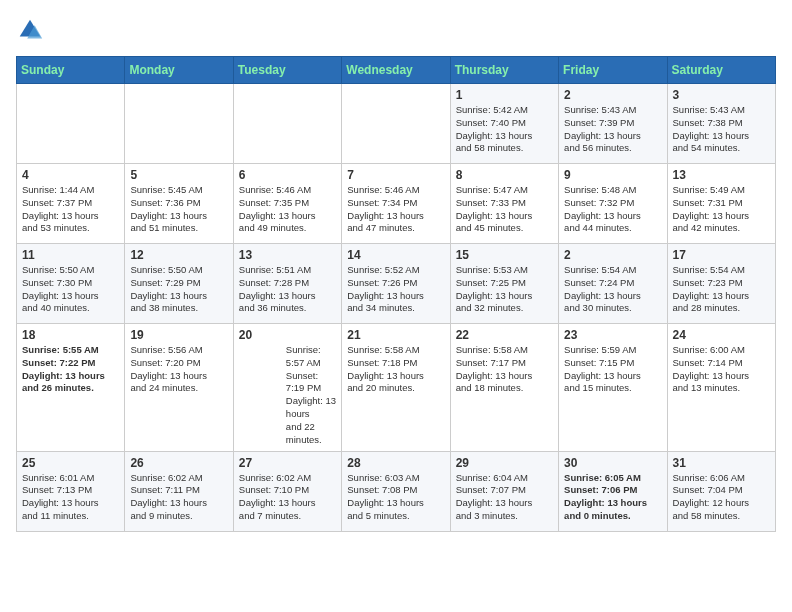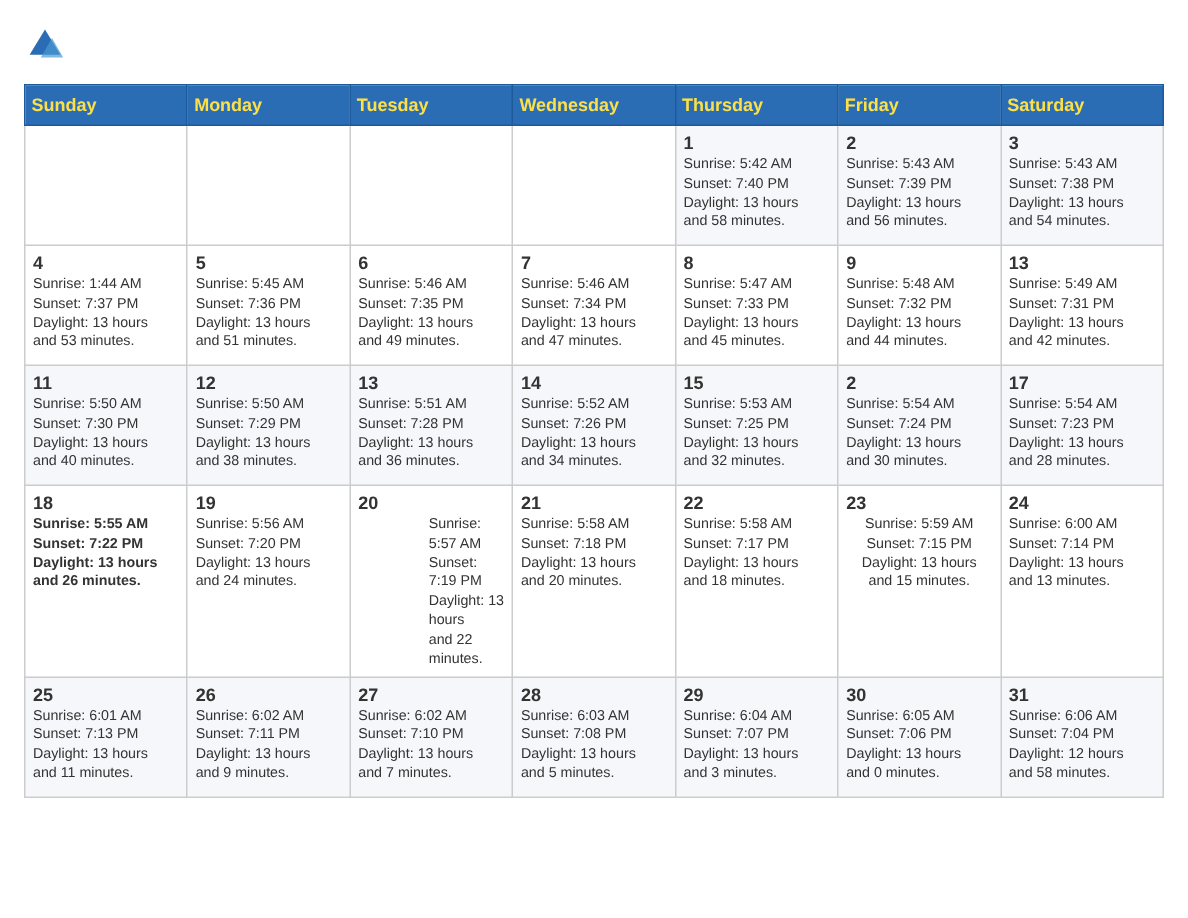"Sunday" thead tr th { color: #fde047 -> #86efac }
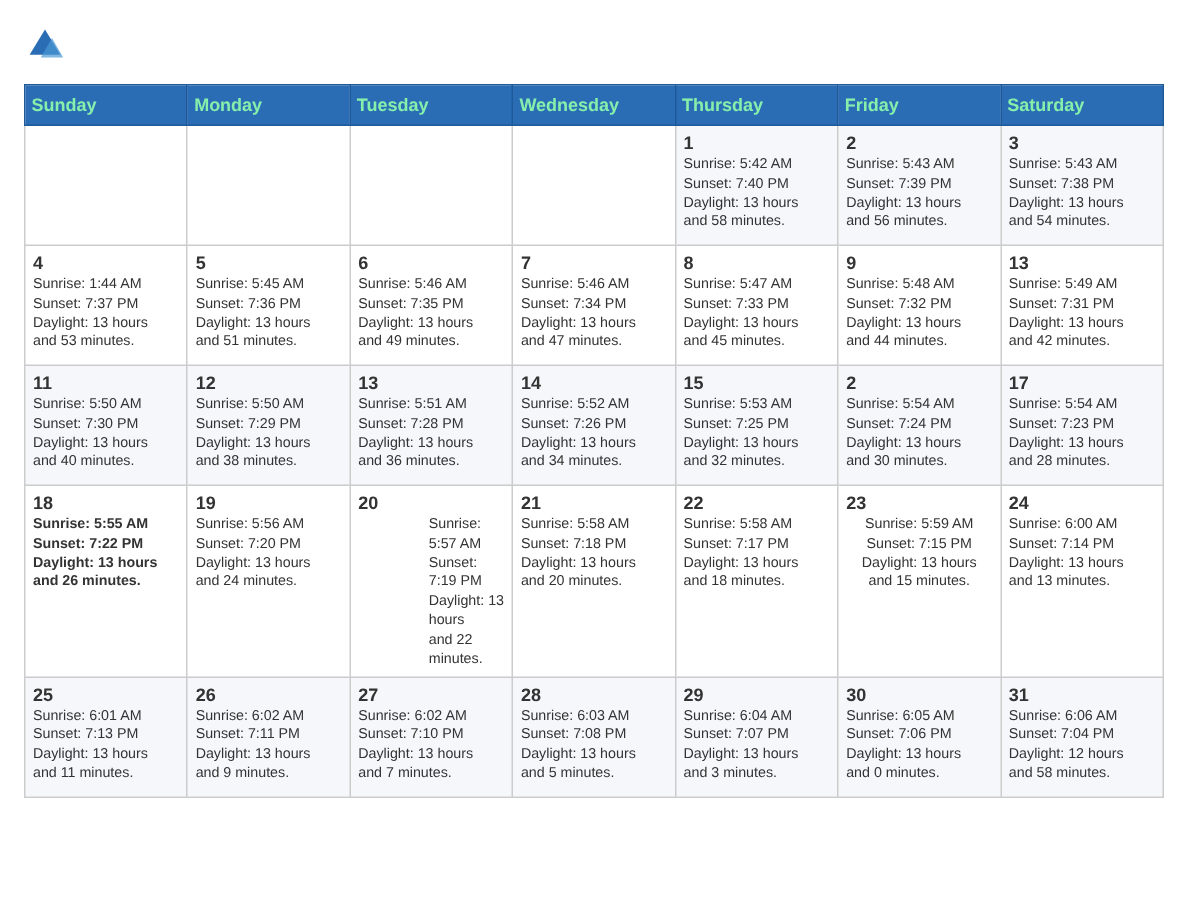"Sunrise: 5:59 AM" div.day-info { text-align: center -> none }
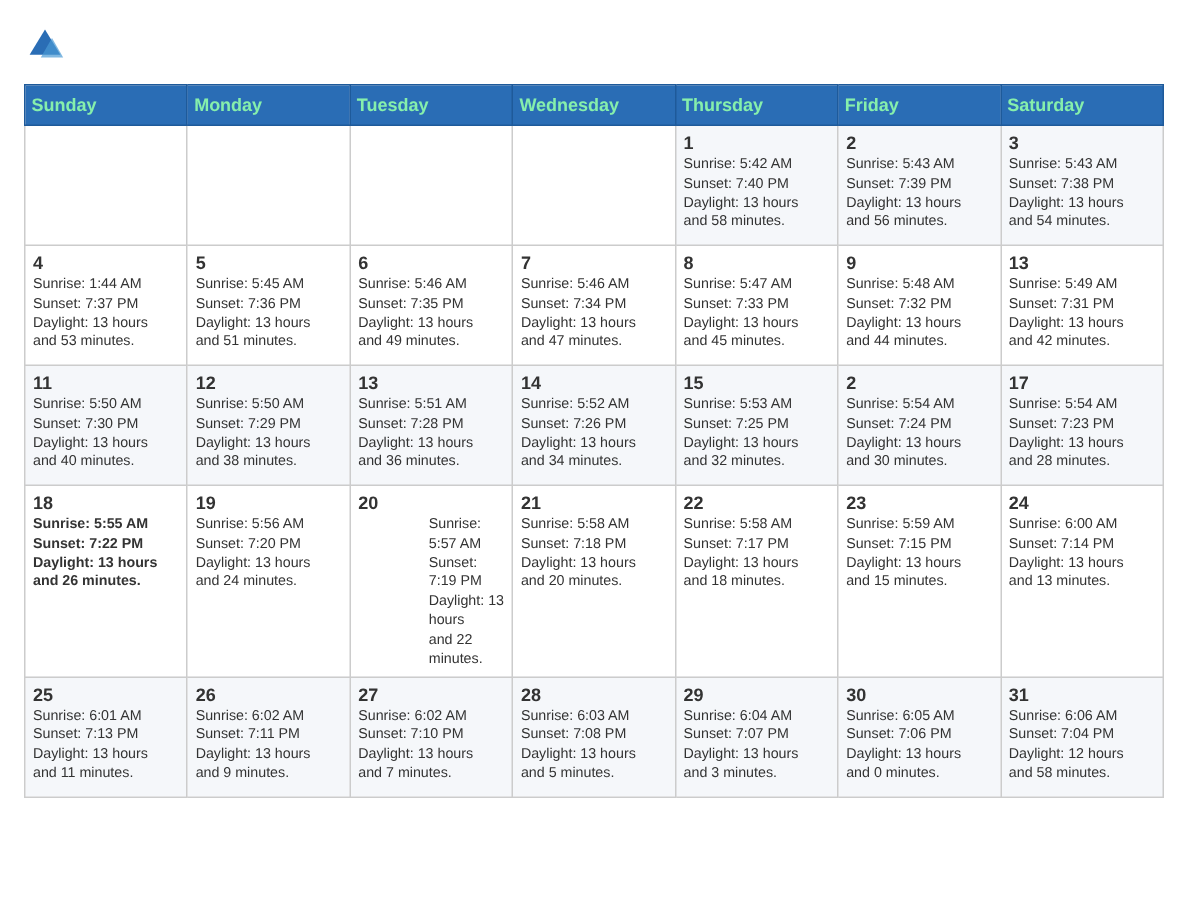"Sunrise: 6:05 AM" div.day-info { font-weight: none -> bold }
